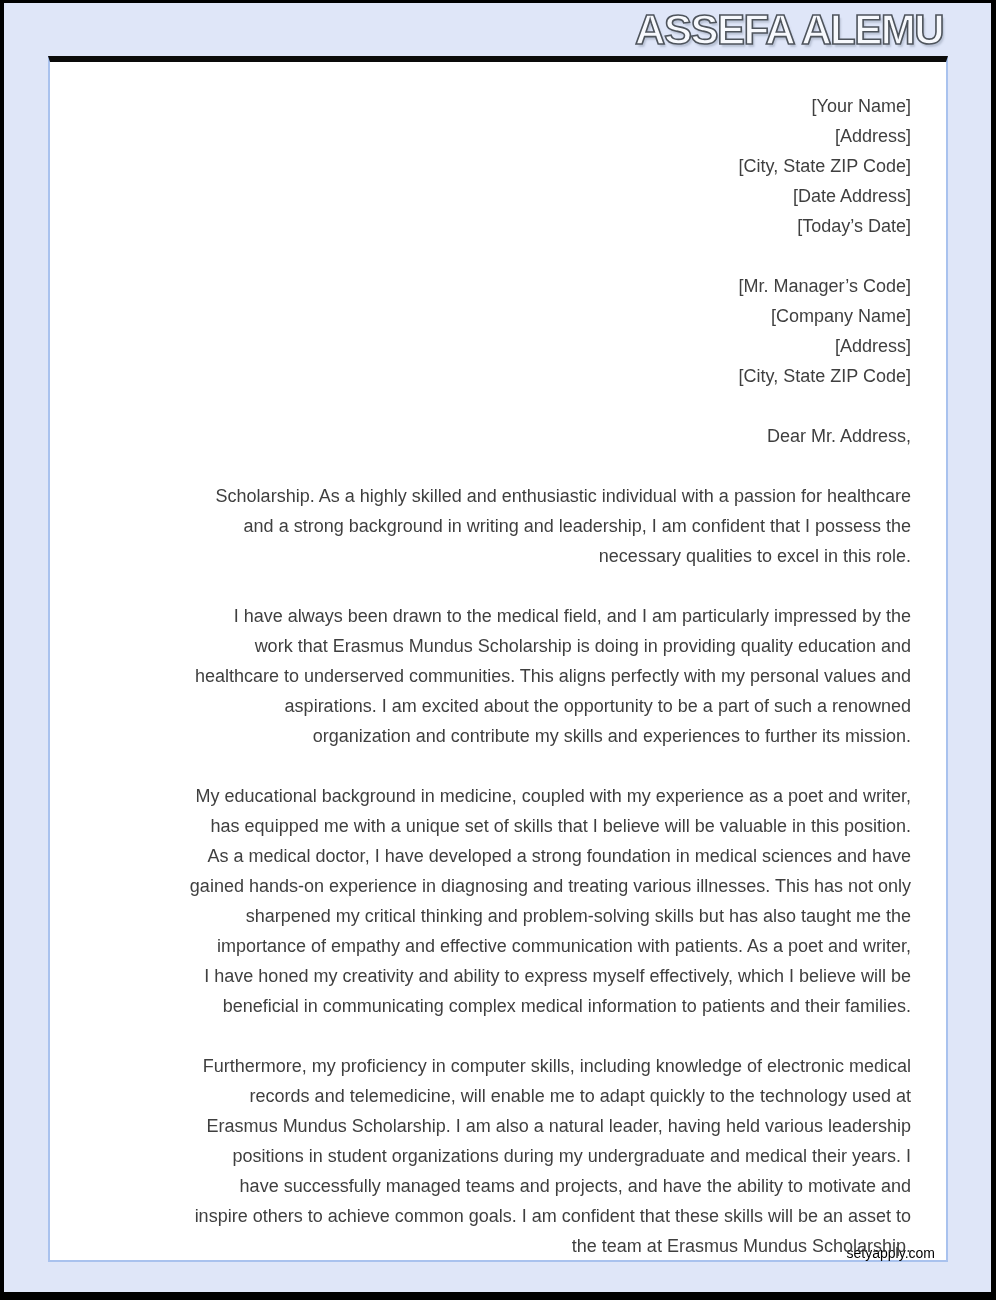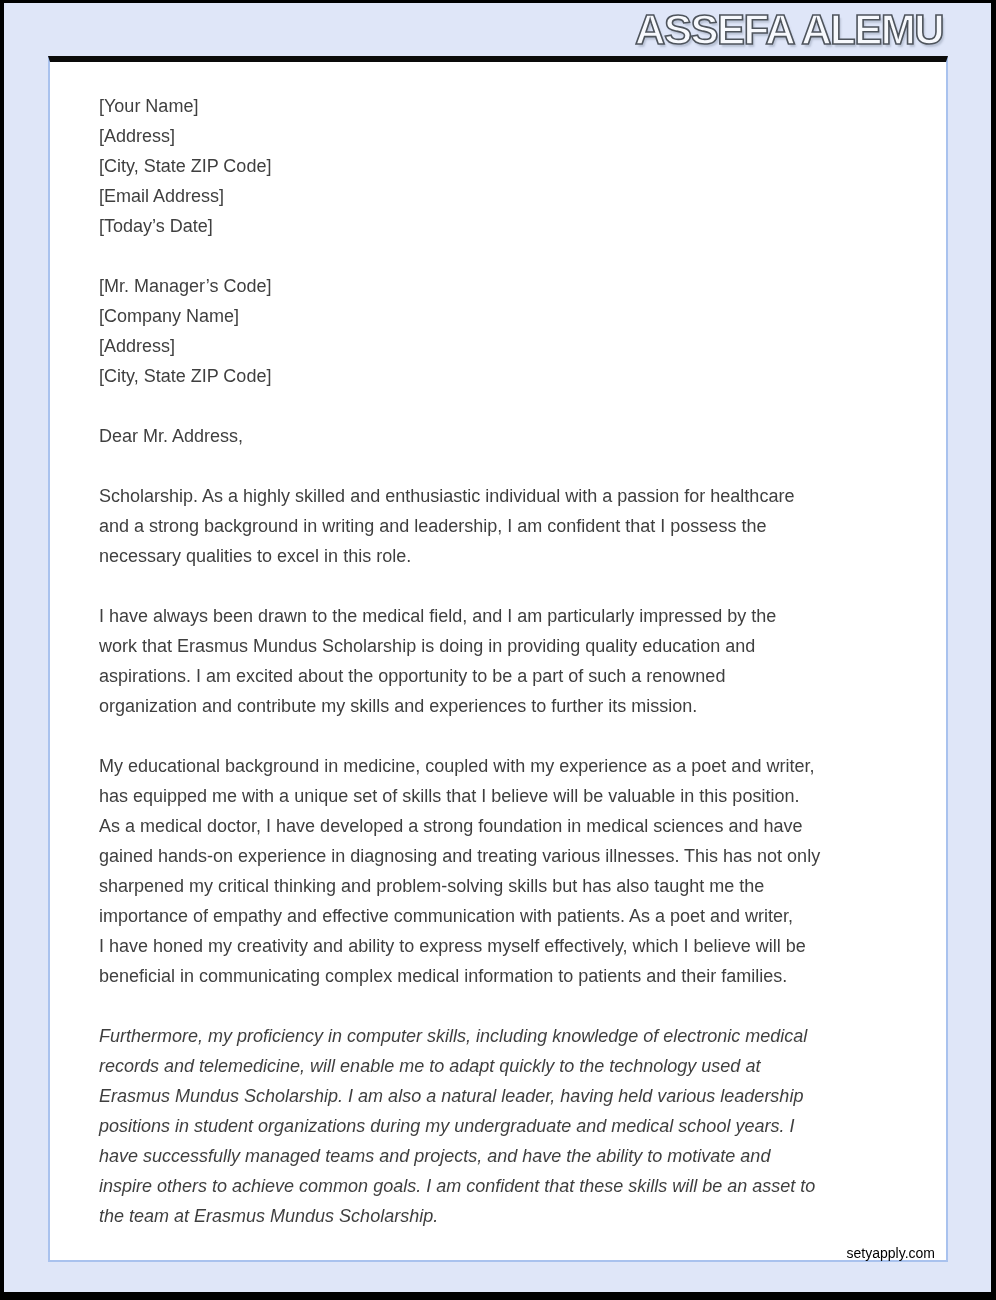"[Your Name]" .block { text-align: none -> right }
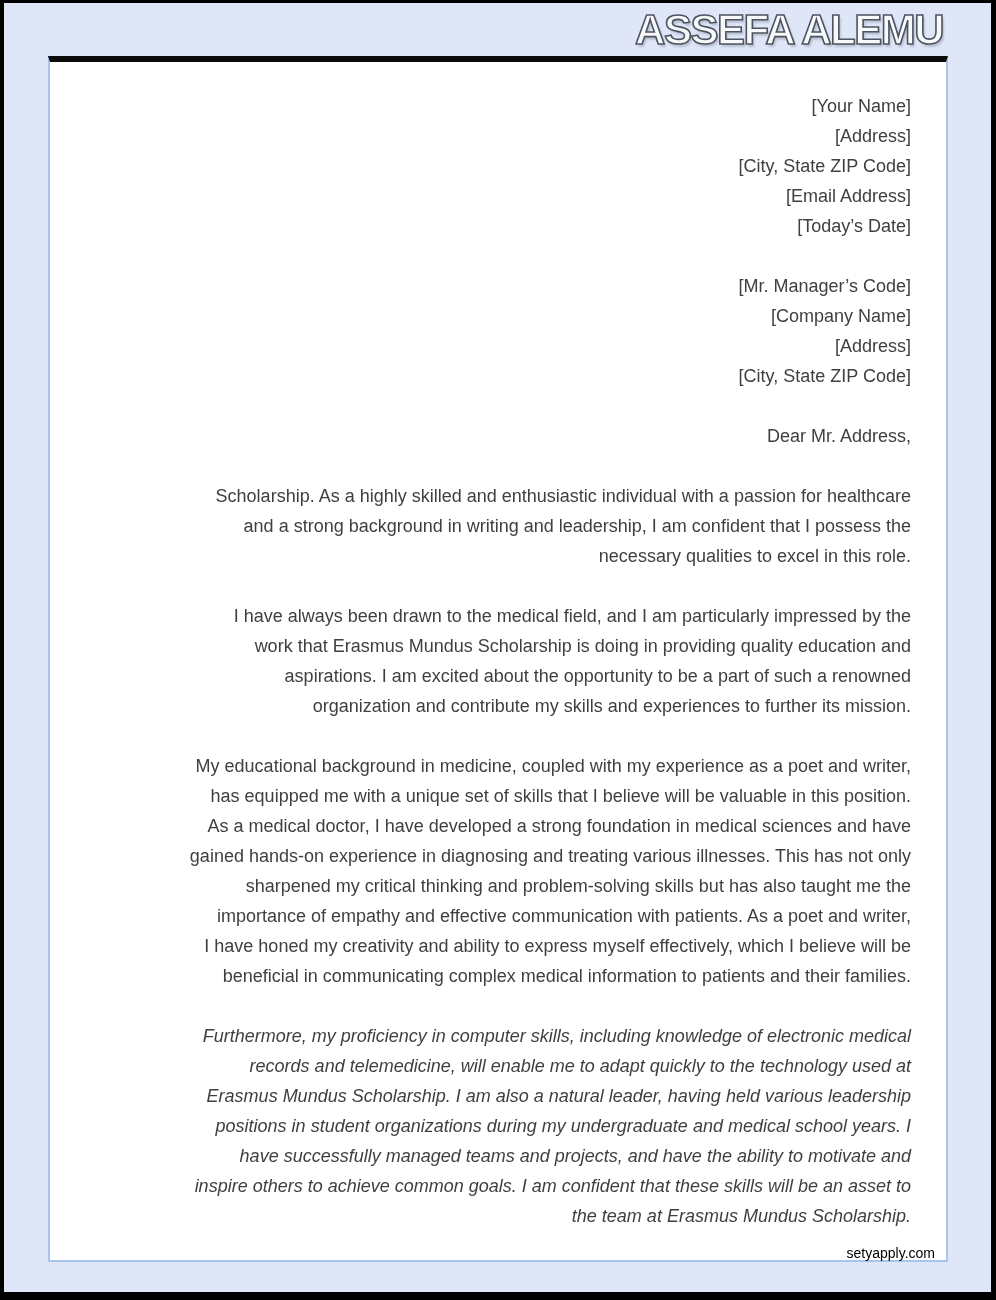"[Email Address]" div.line { text: Email -> Date }
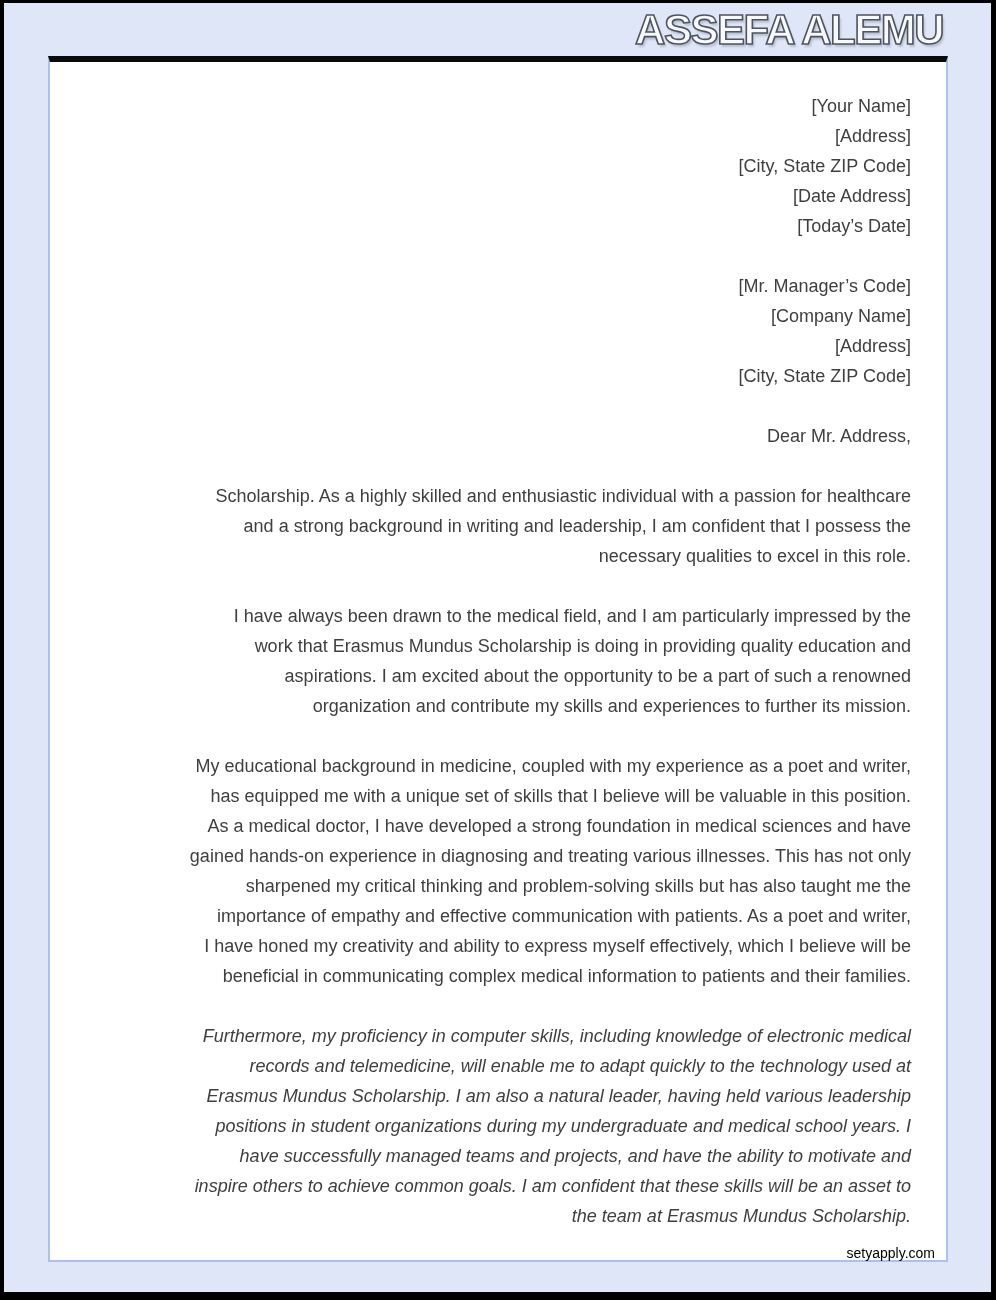"healthcare to underserved communities." div.line { html: none -> <div>healthcare to underserved communities. This aligns perfectly with my personal values and</div> }
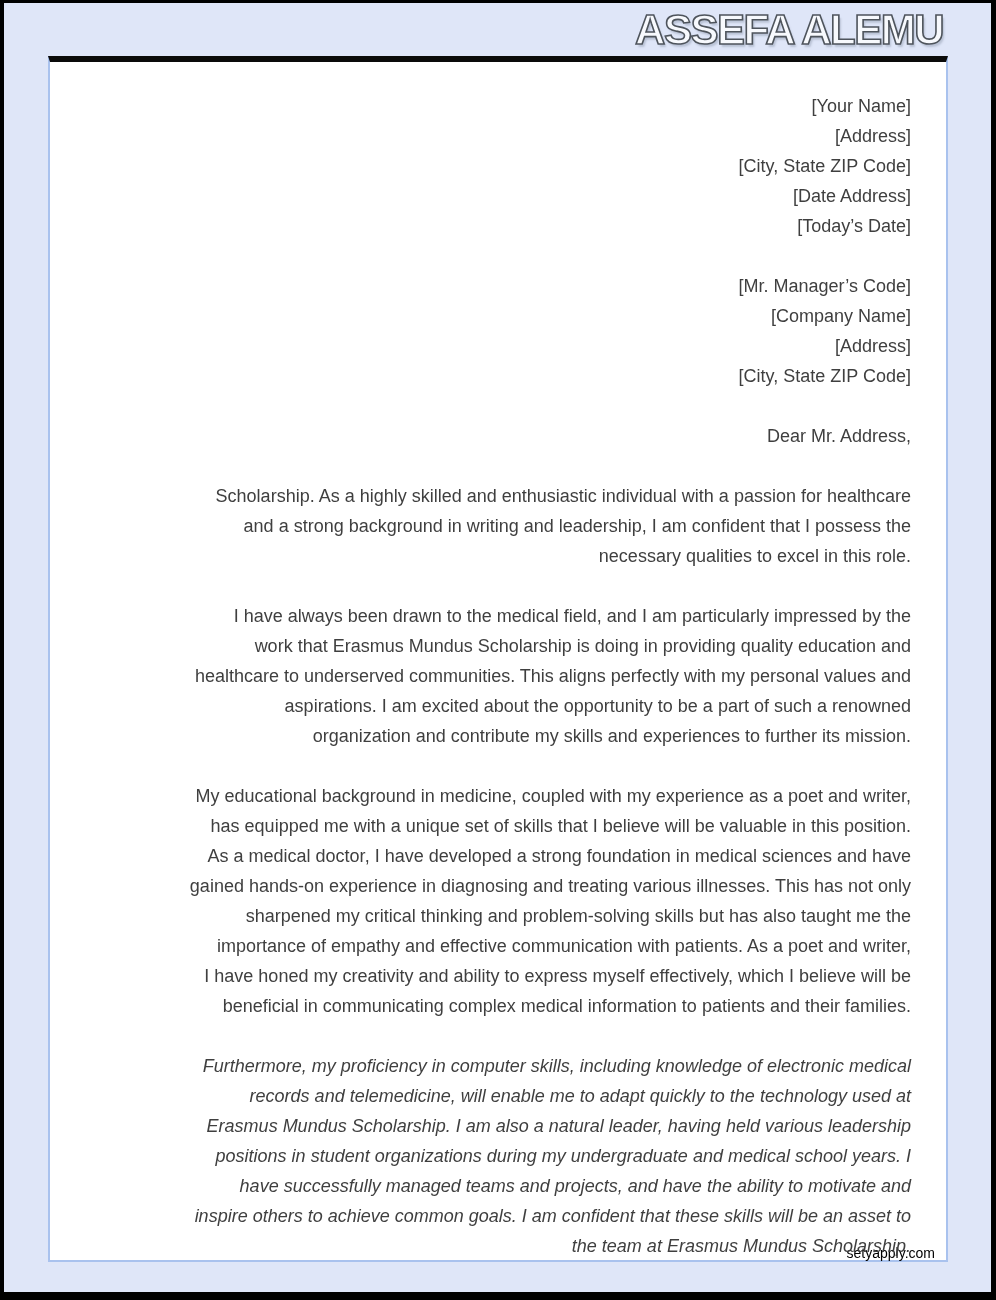"Furthermore, my proficiency in computer" .block:last-child { font-style: italic -> none }
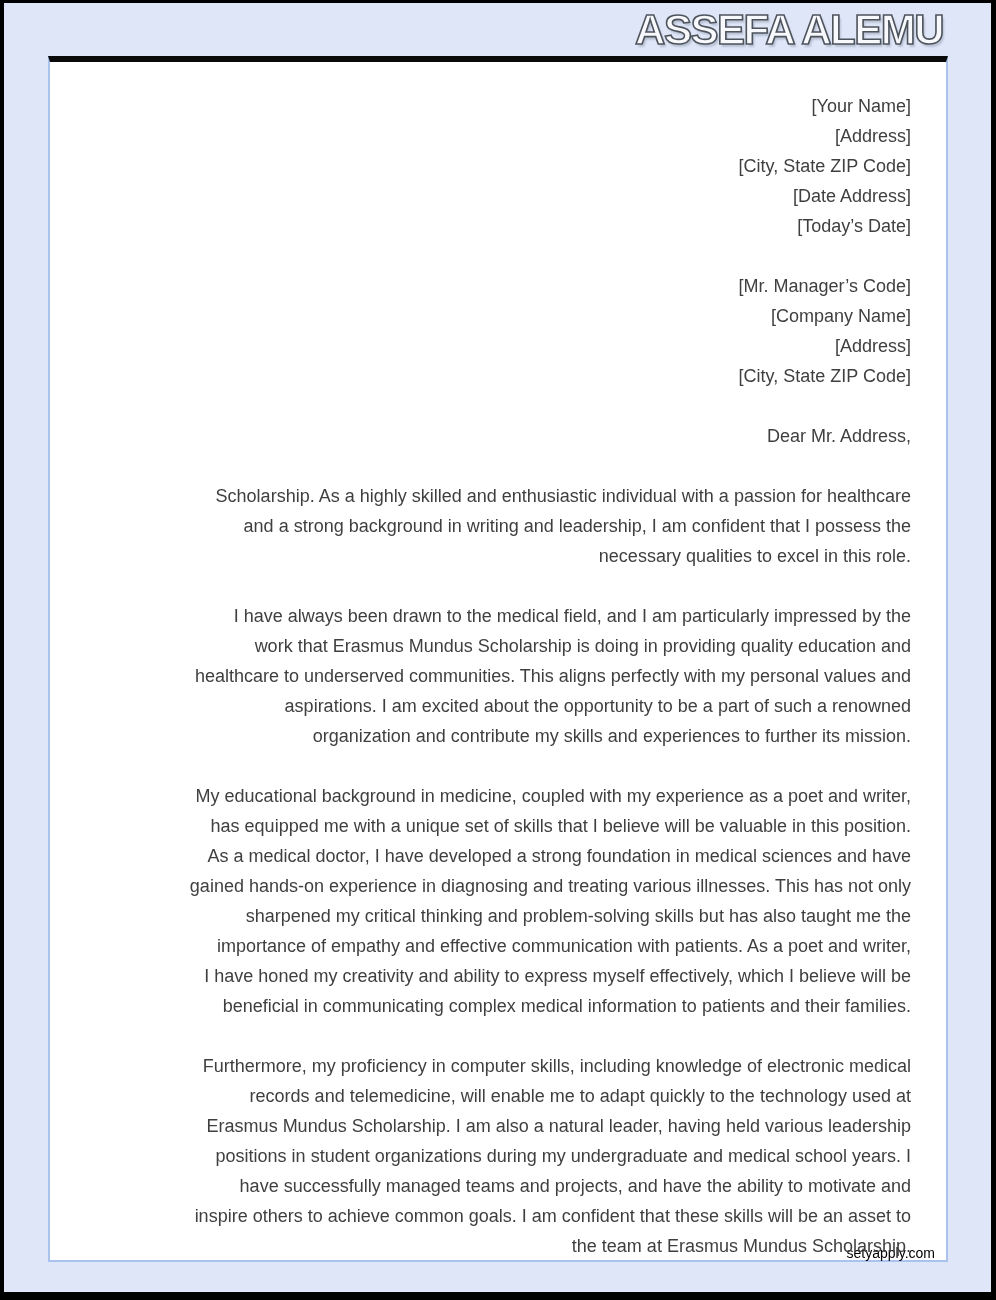"positions in student organizations" div.line { text: school -> their }
